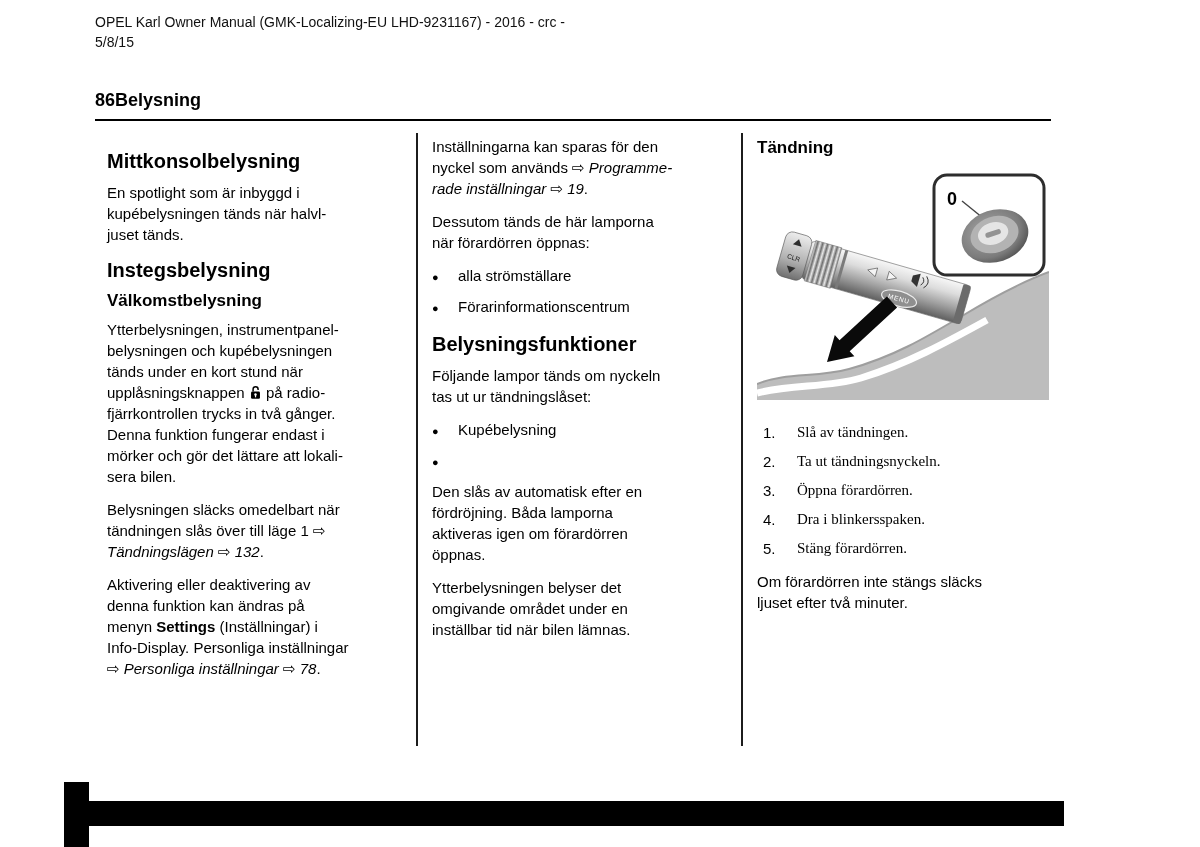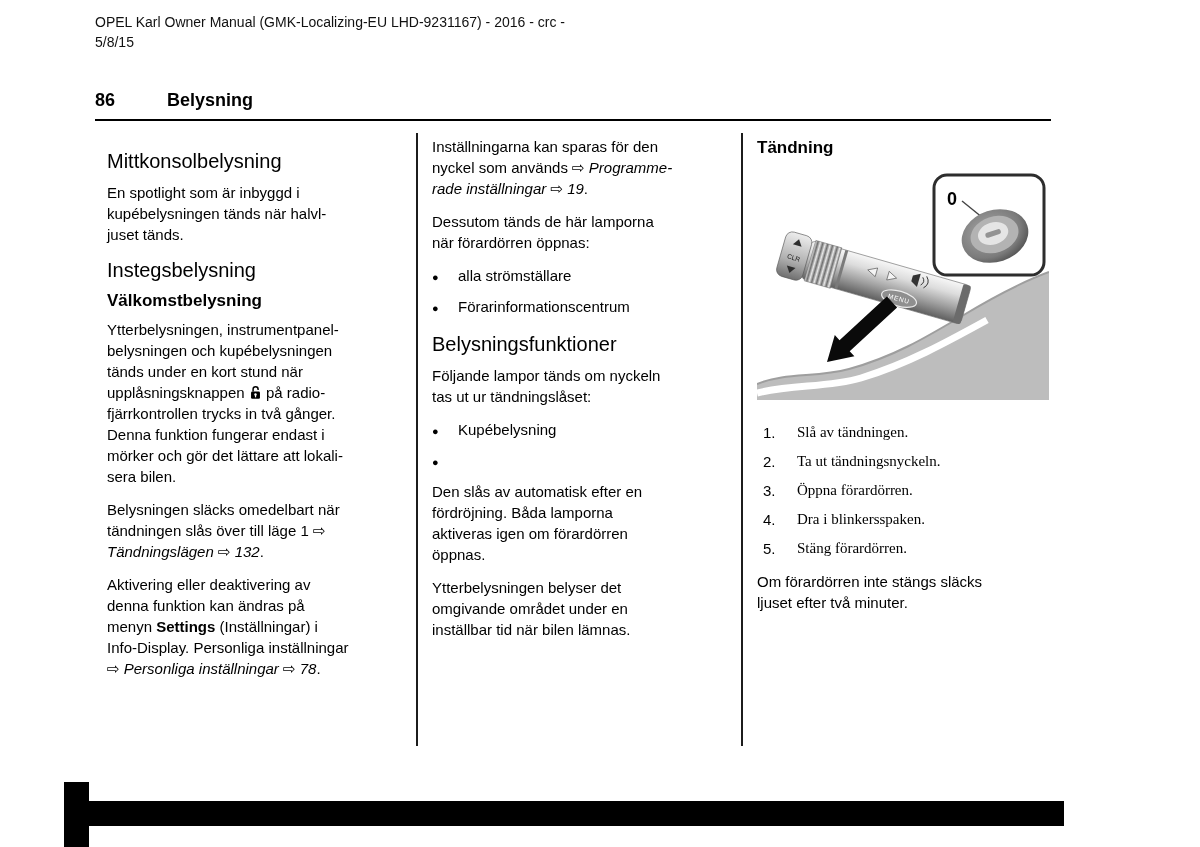"Belysning" .pagehead .chapter { margin-left: 52px -> none }
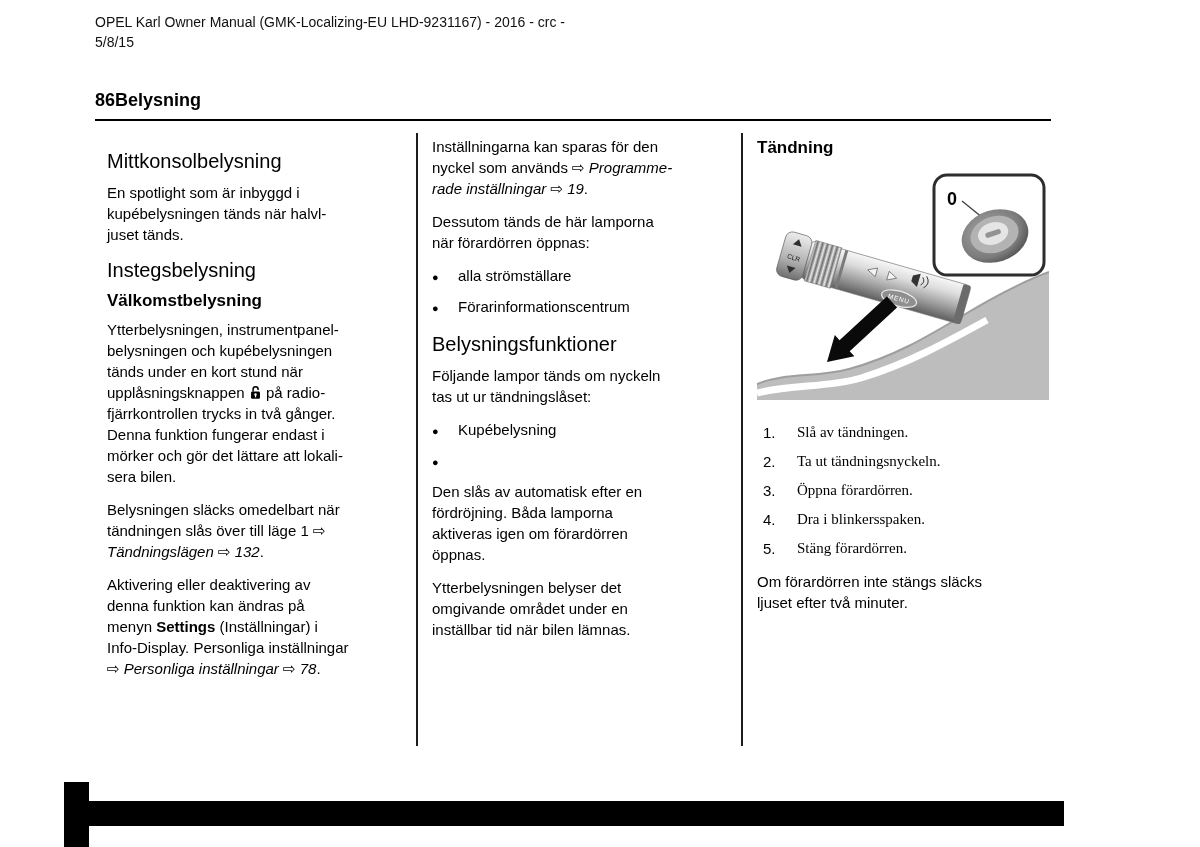"Mittkonsolbelysning" h2 { font-weight: normal -> bold }
